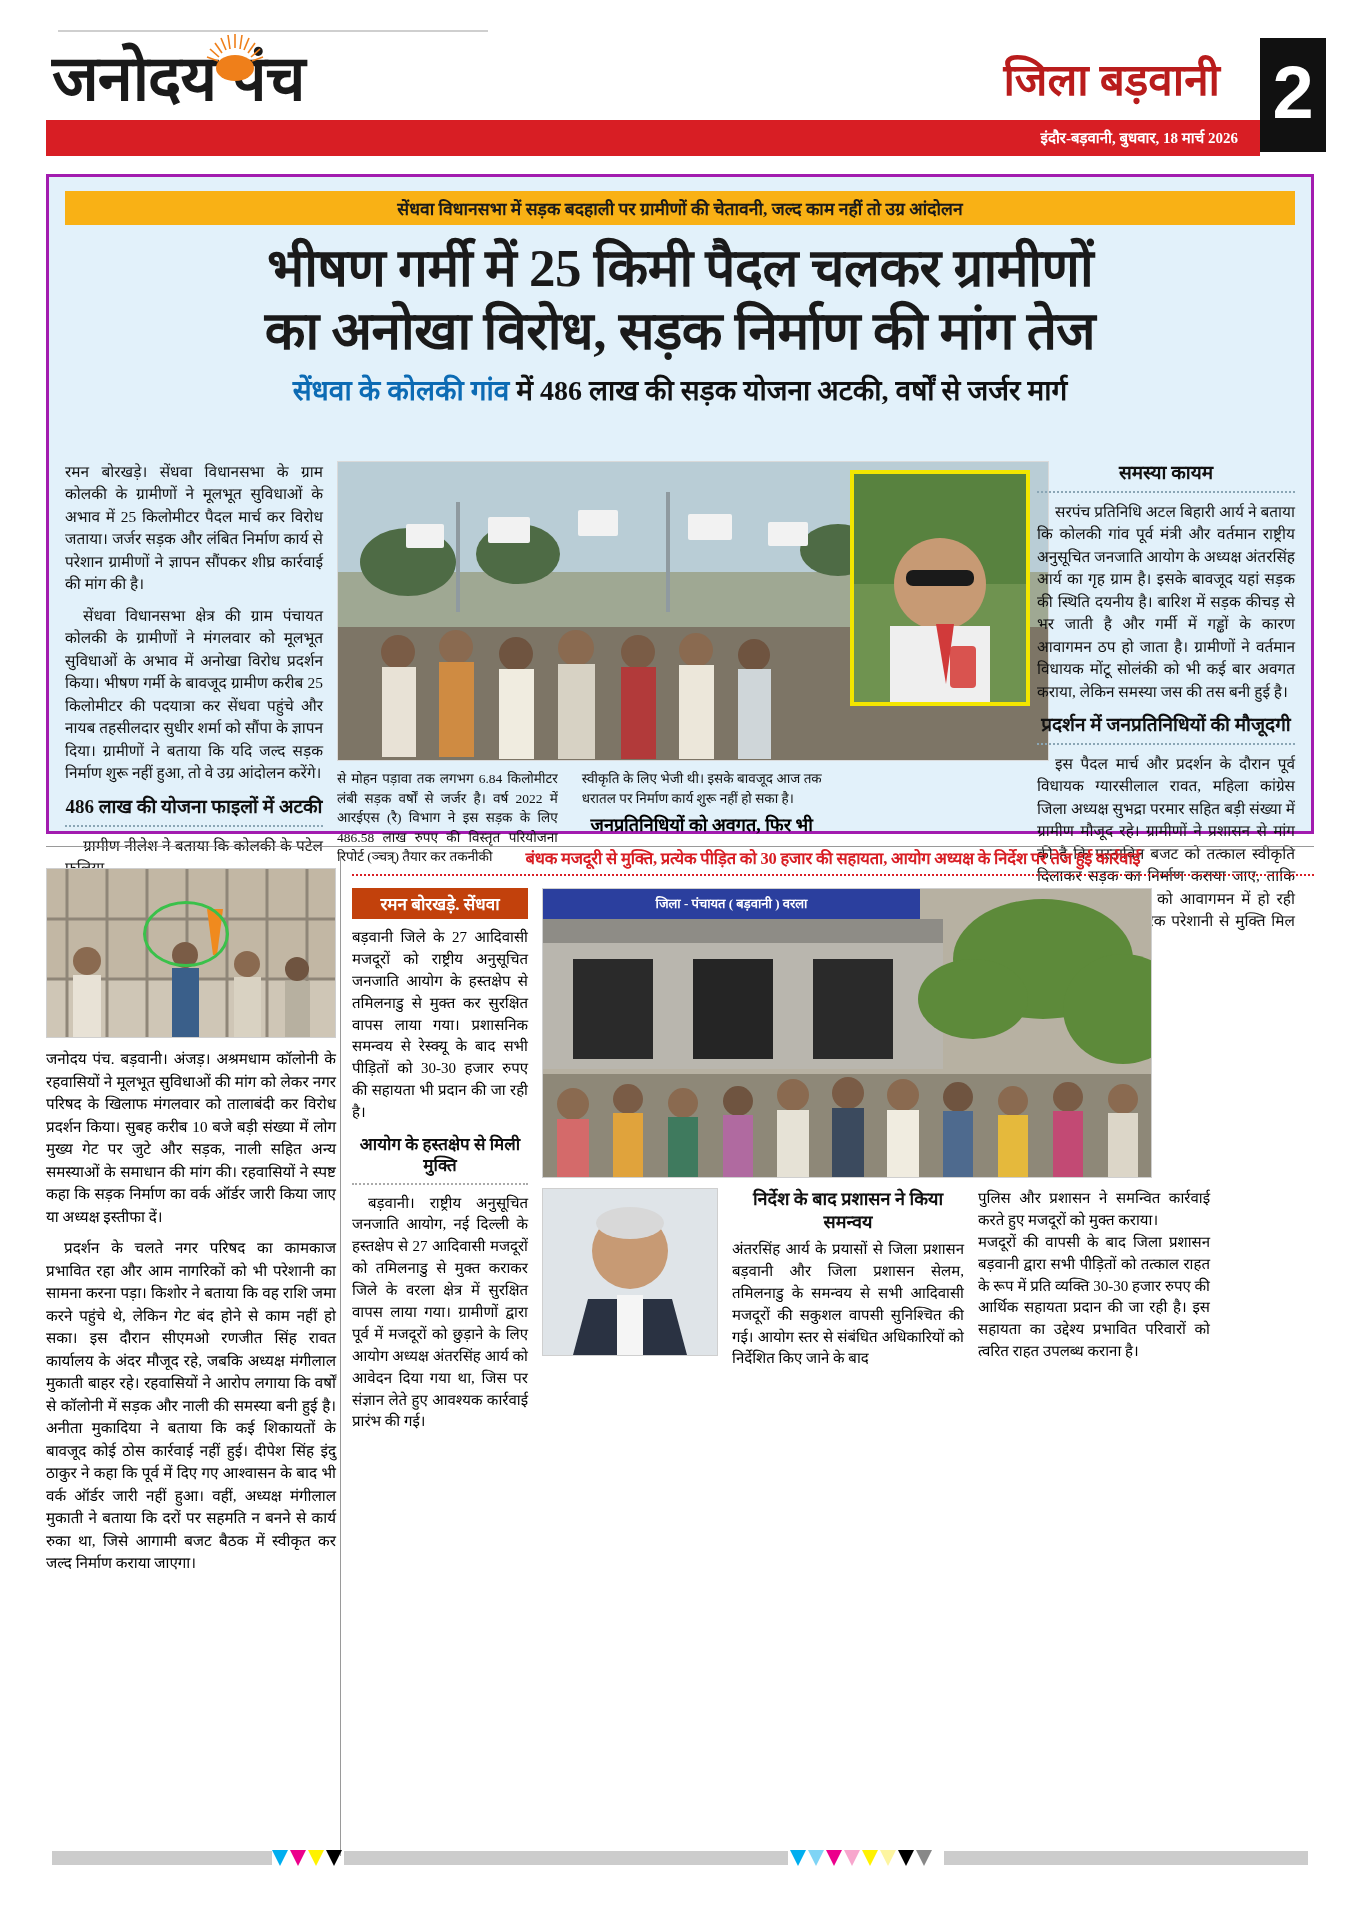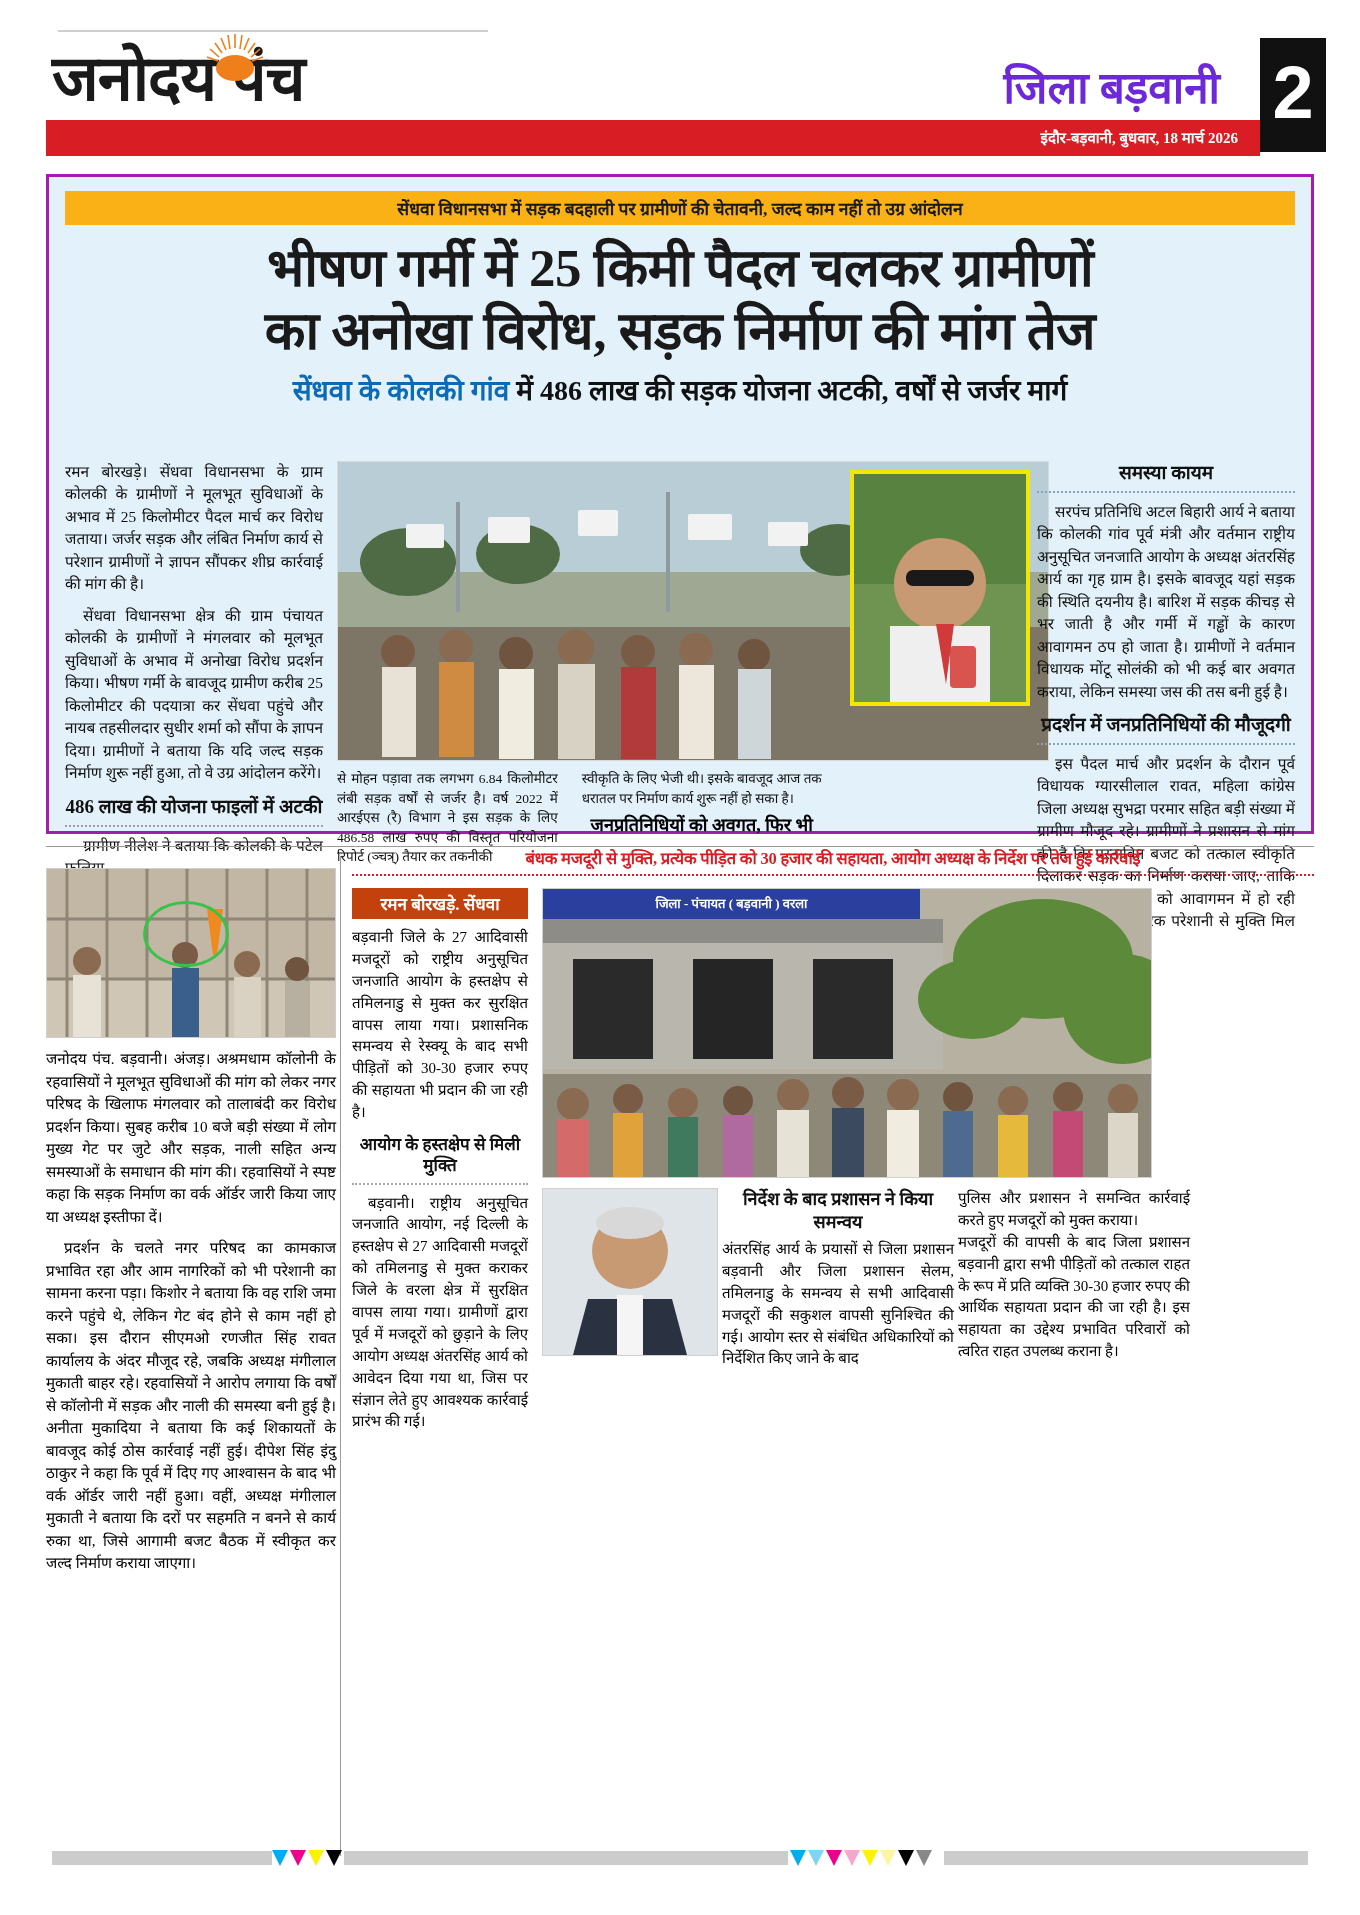"जिला बड़वानी" .district-name { color: #6d28d9 -> #b91c1c; top: 56px -> 48px }
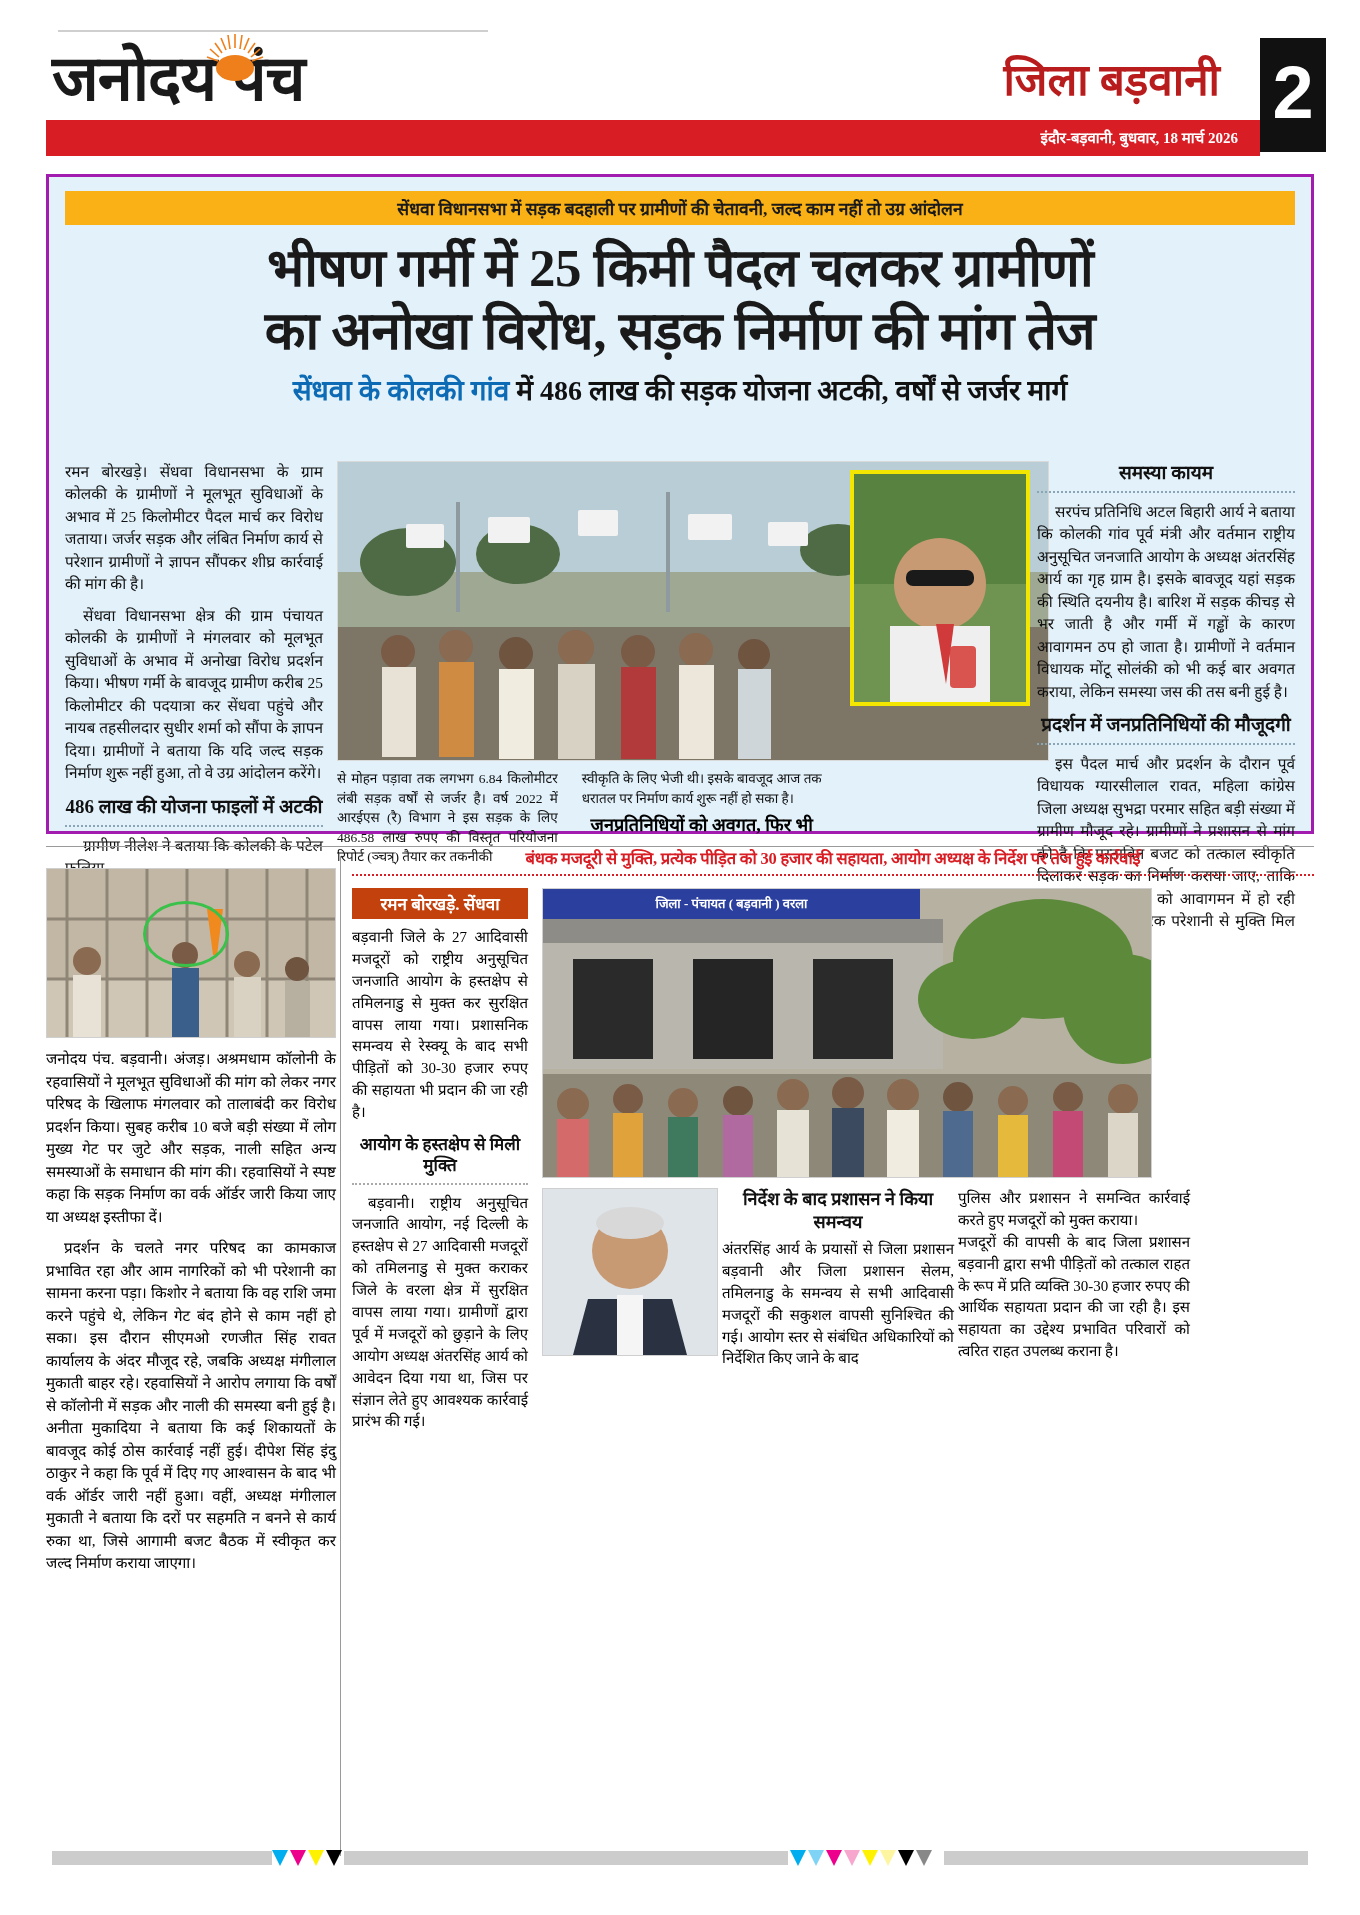"निर्देश के बाद प्रशासन ने" .cc-3 { gap: 4px -> 14px }
